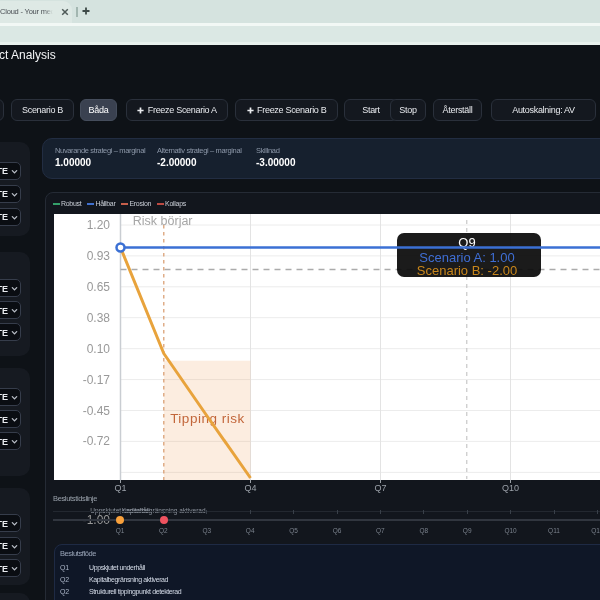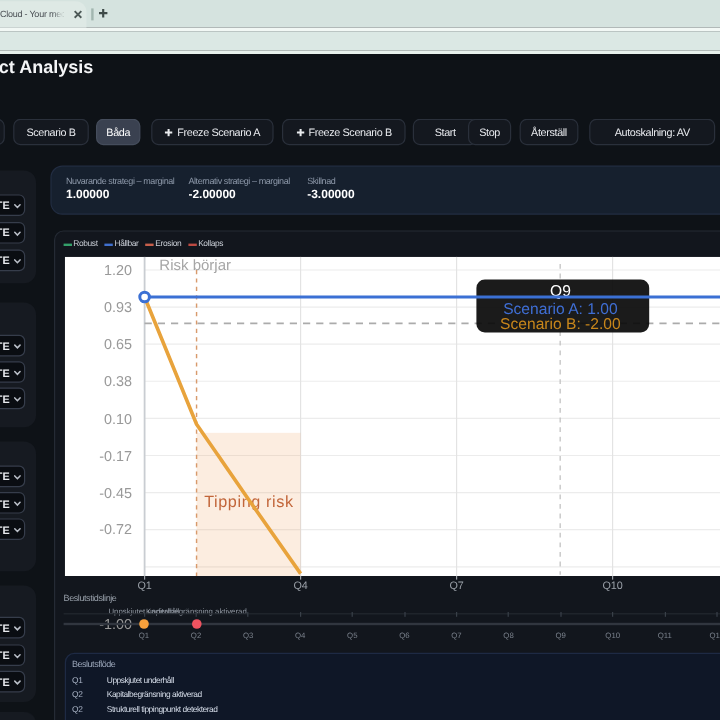"ct Analysis" .apptitle { font-size: 15px -> 12px; font-weight: 700 -> 400 }
